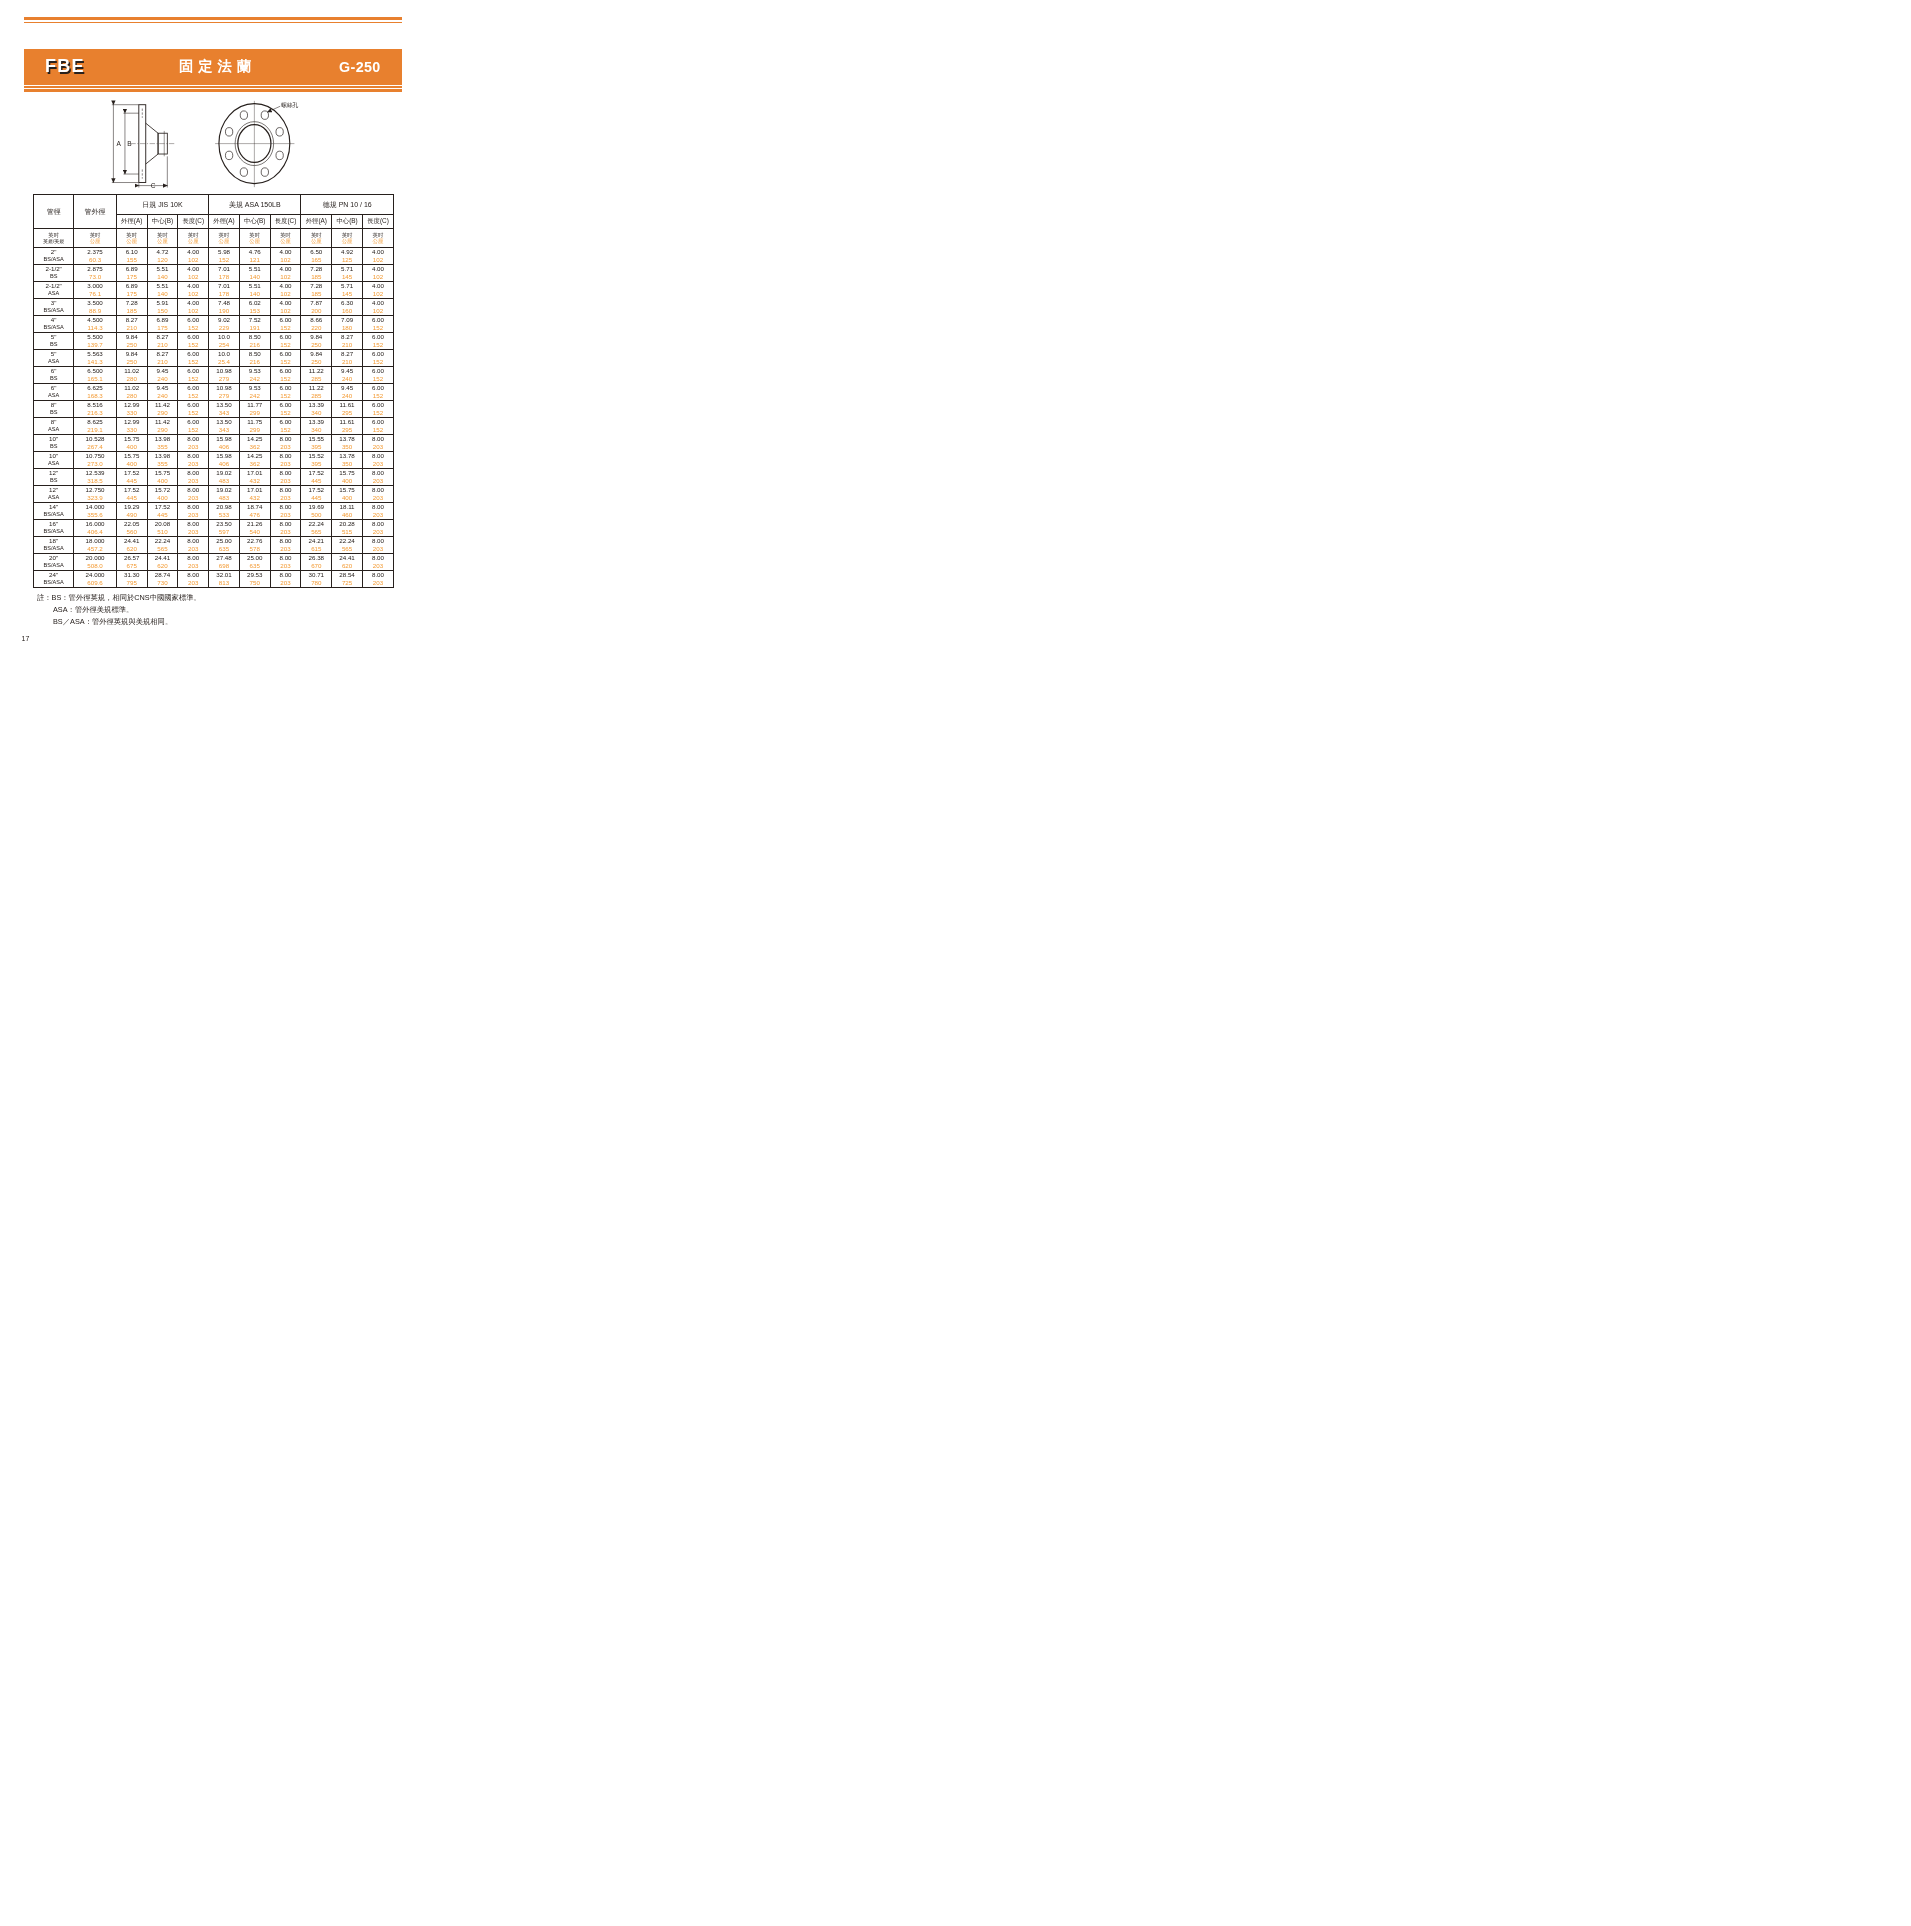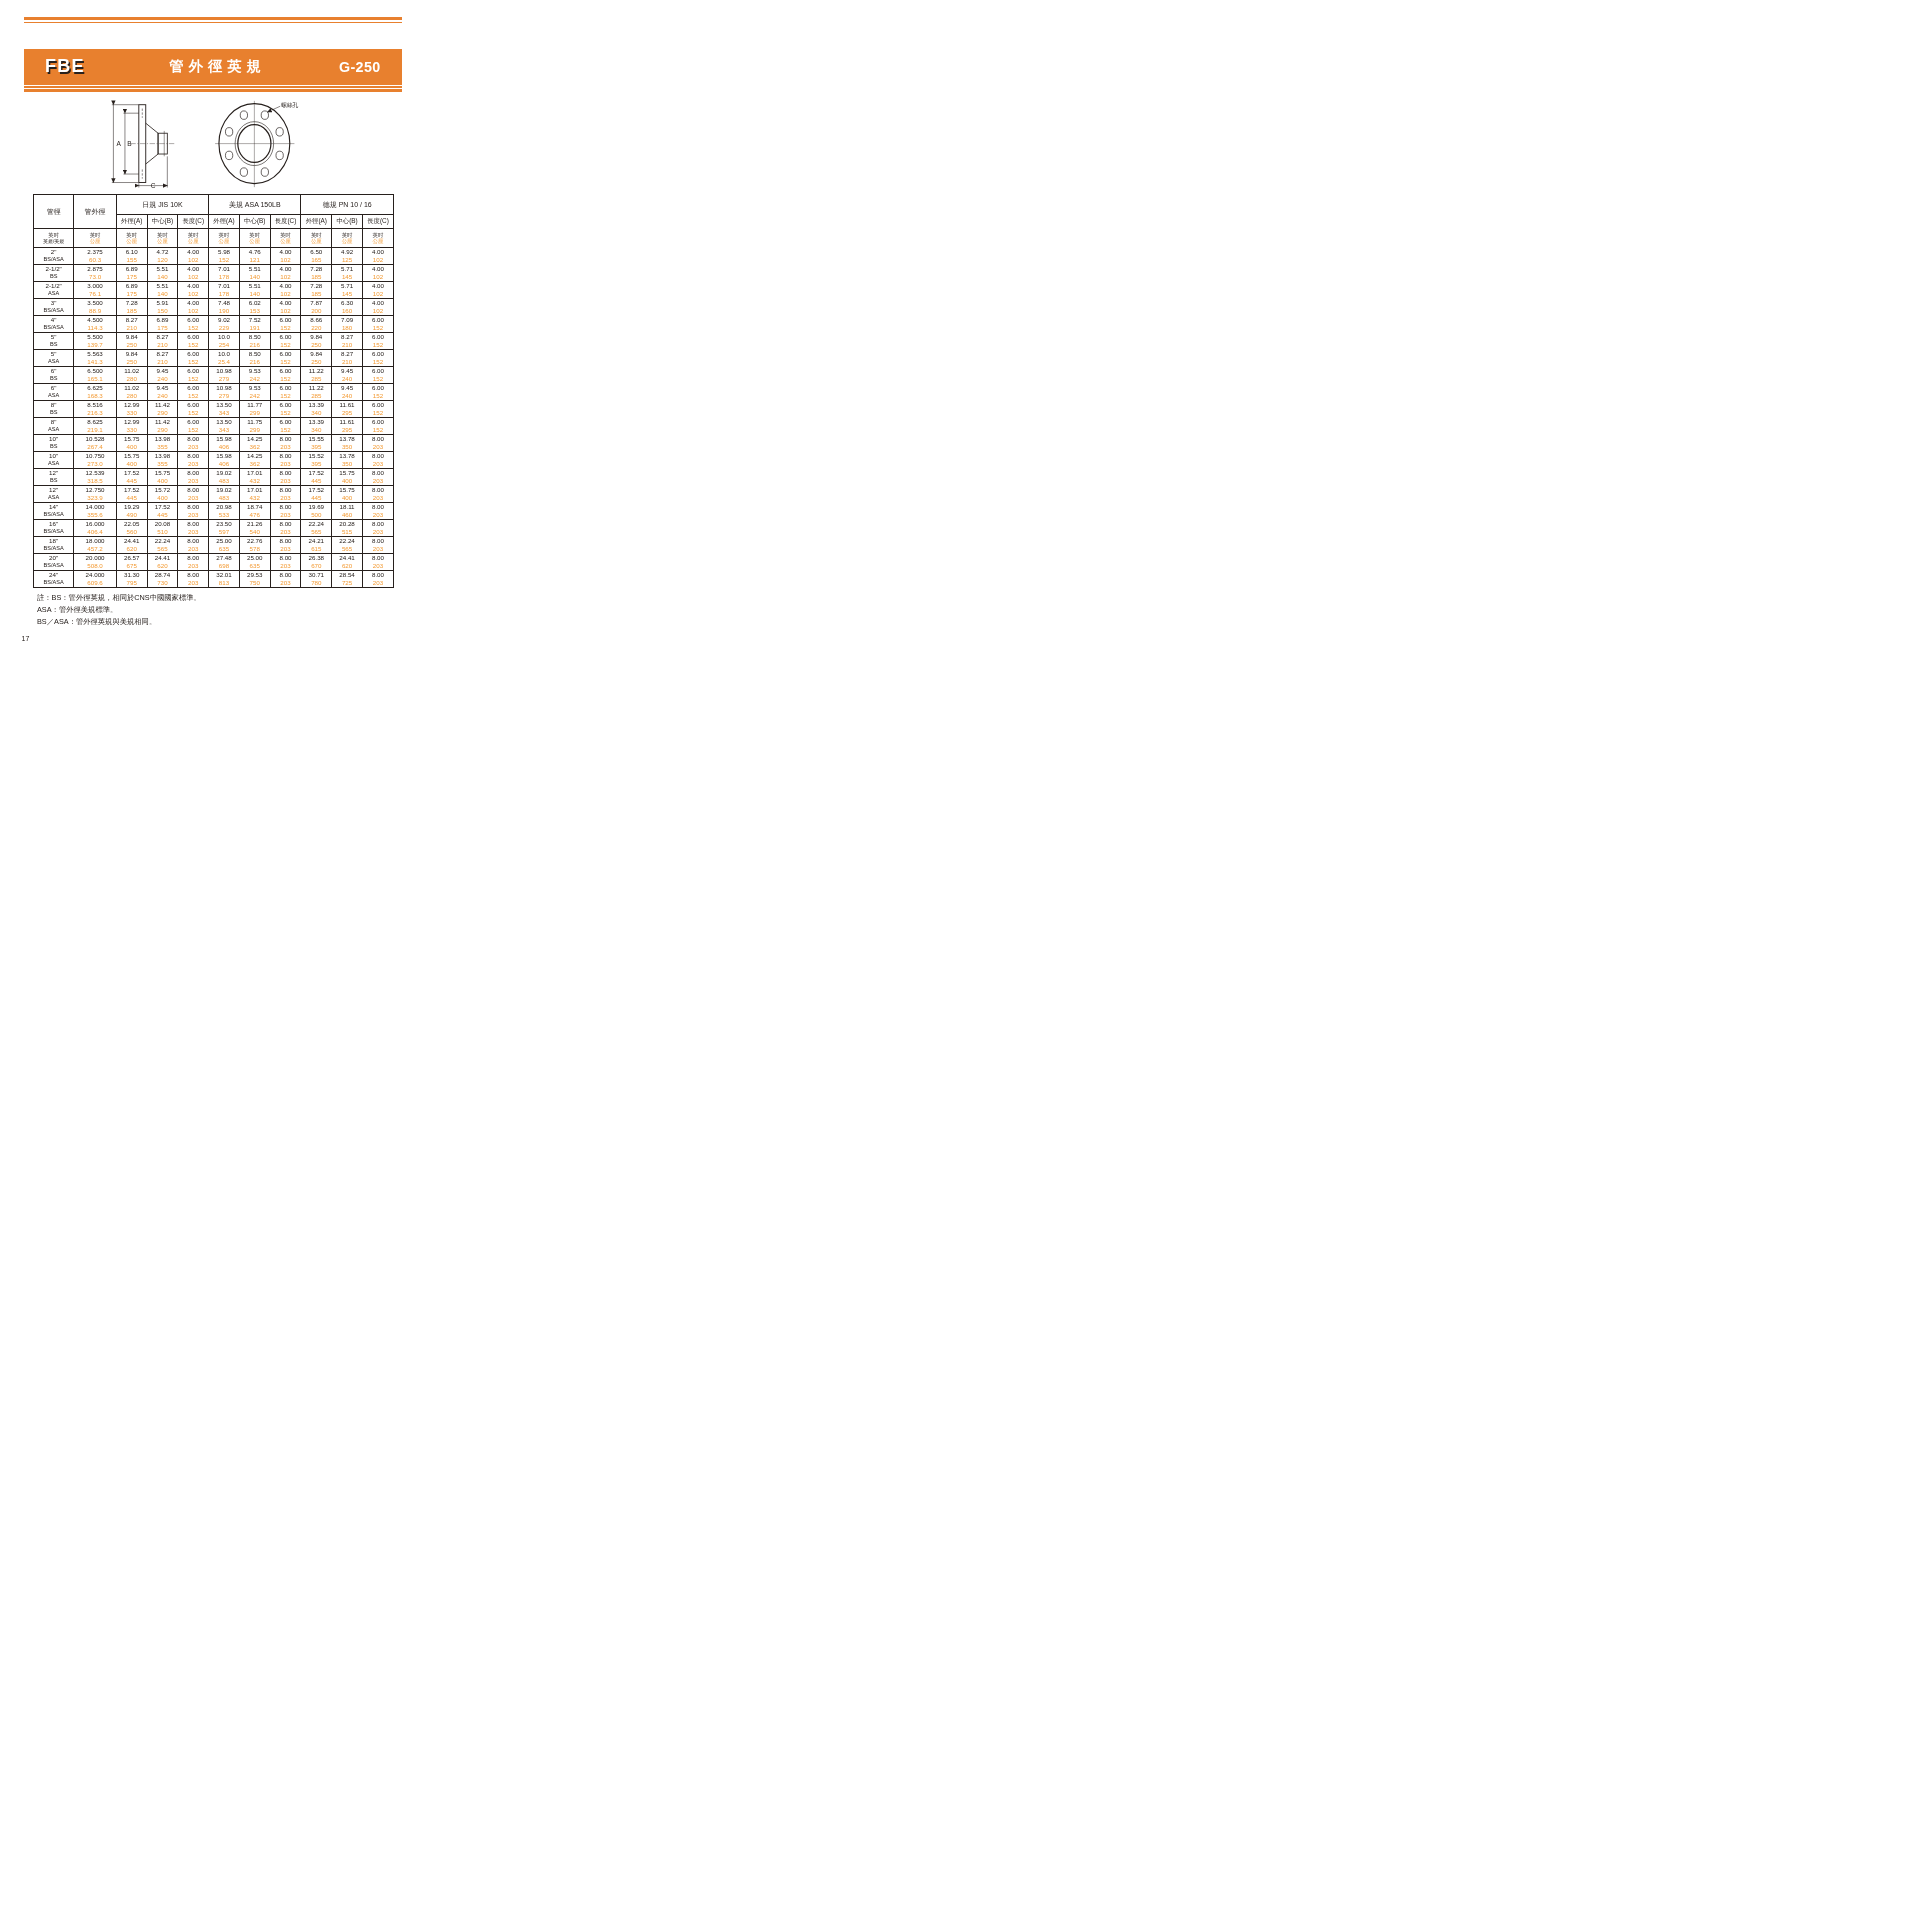"管外徑英規" span.title { text: 管外徑英規 -> 固定法蘭 }
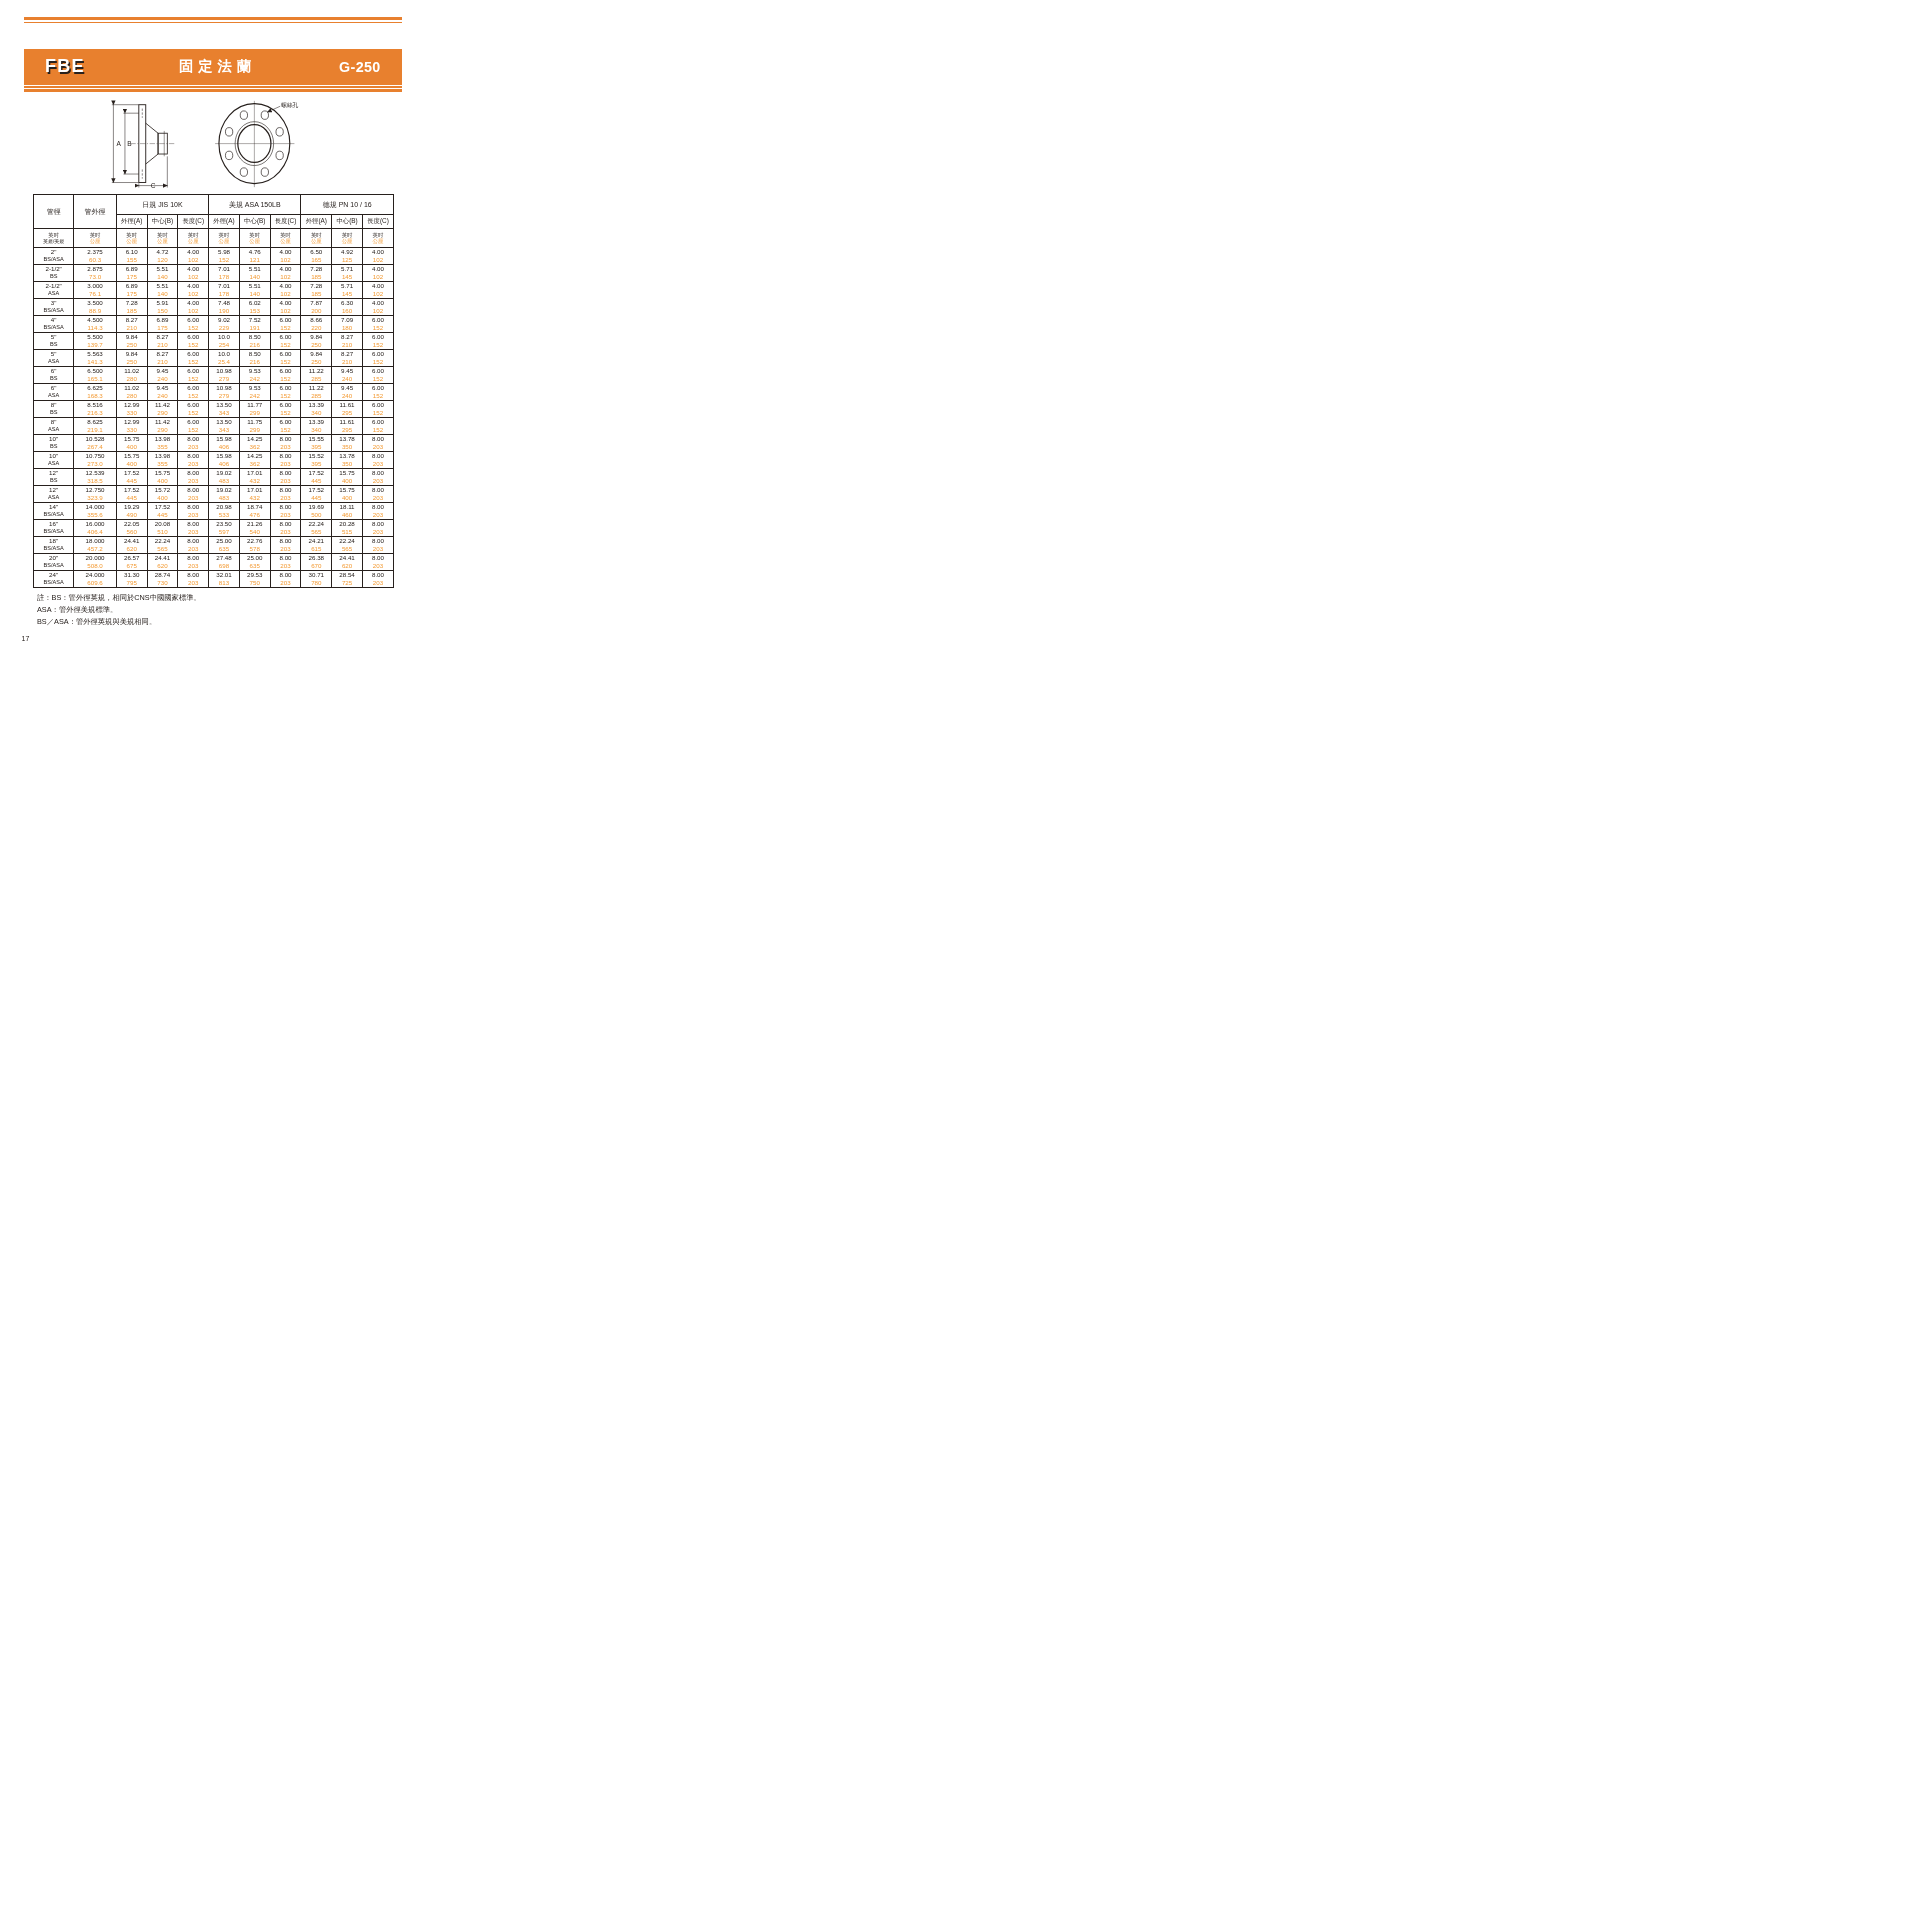"ASA：管外徑美規標準。" .notes .indent { margin-left: none -> 16px }
